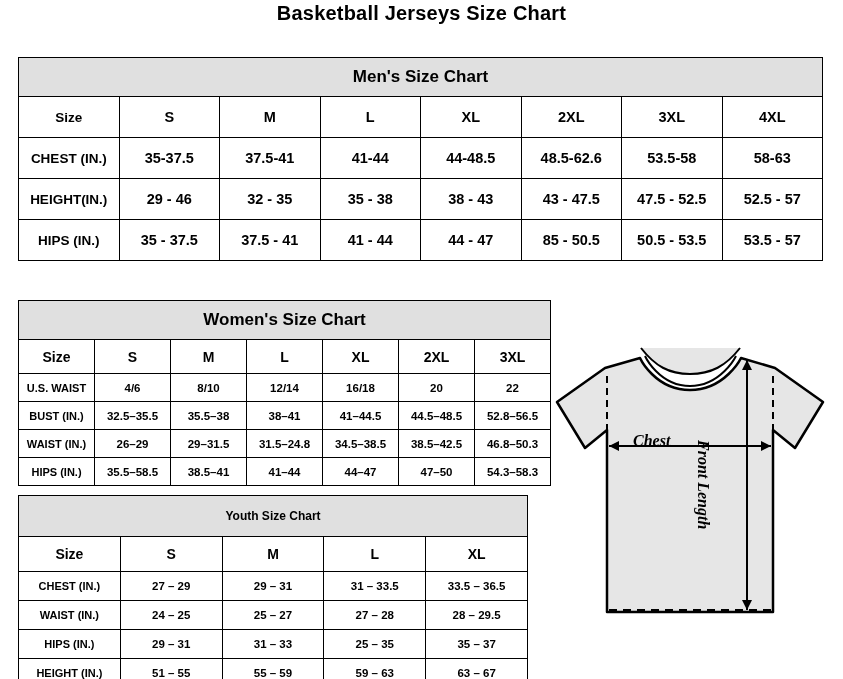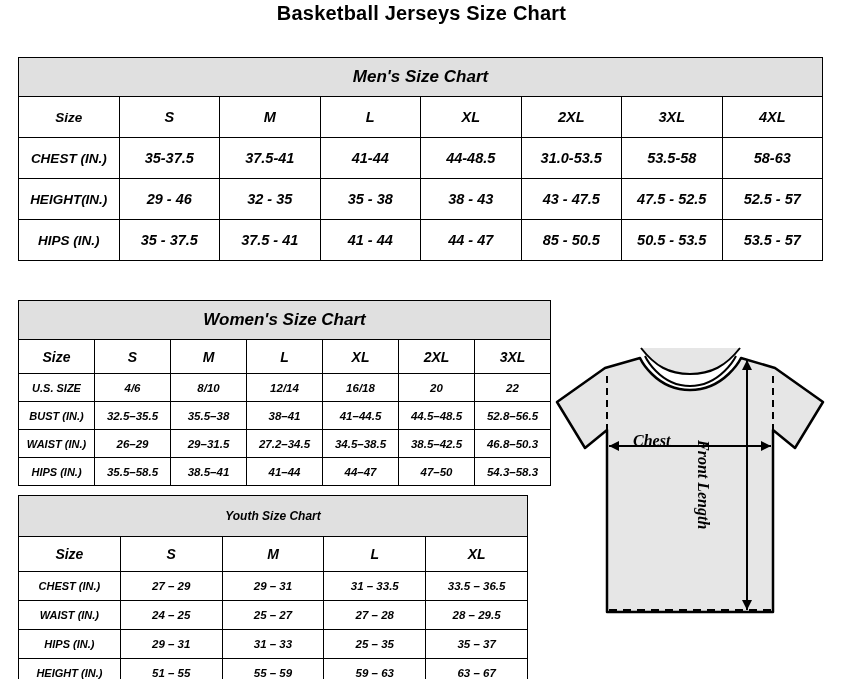"Men's Size Chart" table.size-table { font-style: italic -> none }
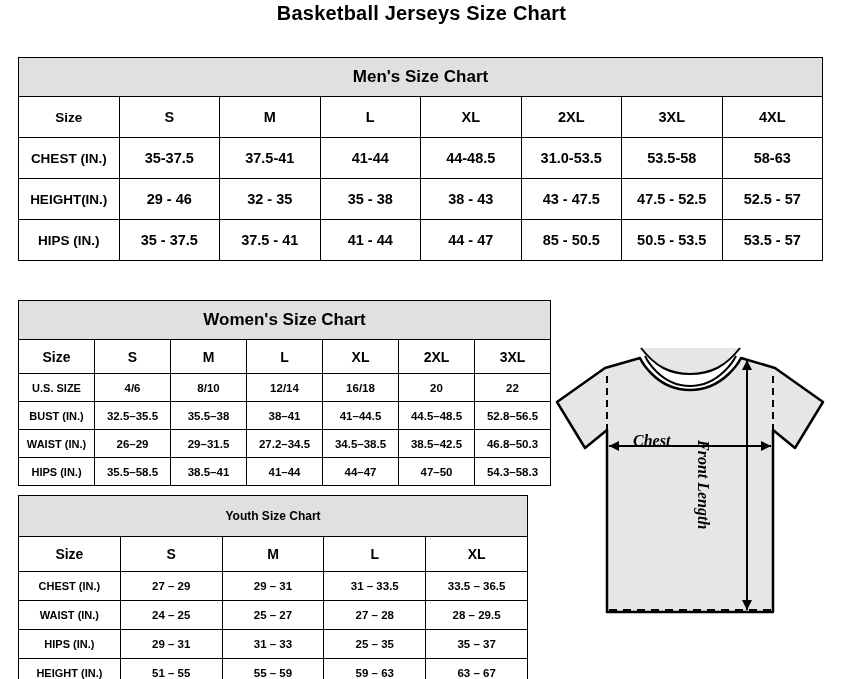"31.0-53.5" td { text: 31.0-53.5 -> 48.5-62.6 }
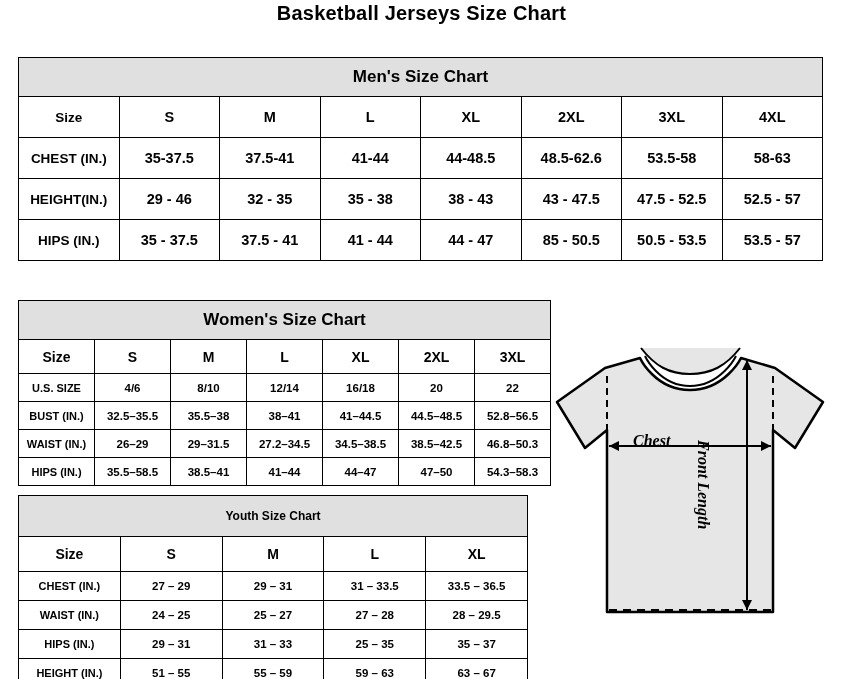"U.S. SIZE" td.col-label { text: SIZE -> WAIST }
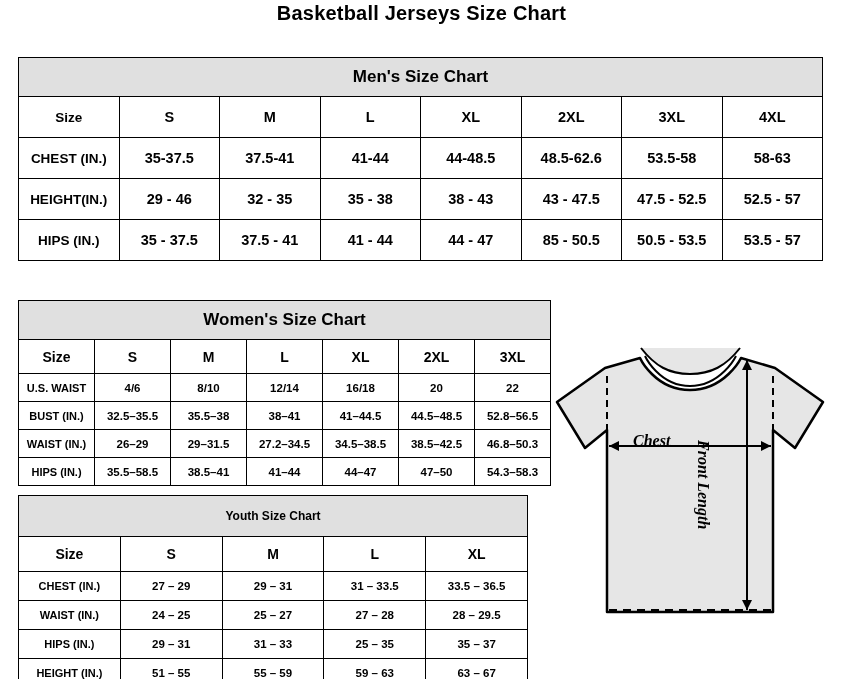"27.2–34.5" td { text: 27.2–34.5 -> 31.5–24.8 }
